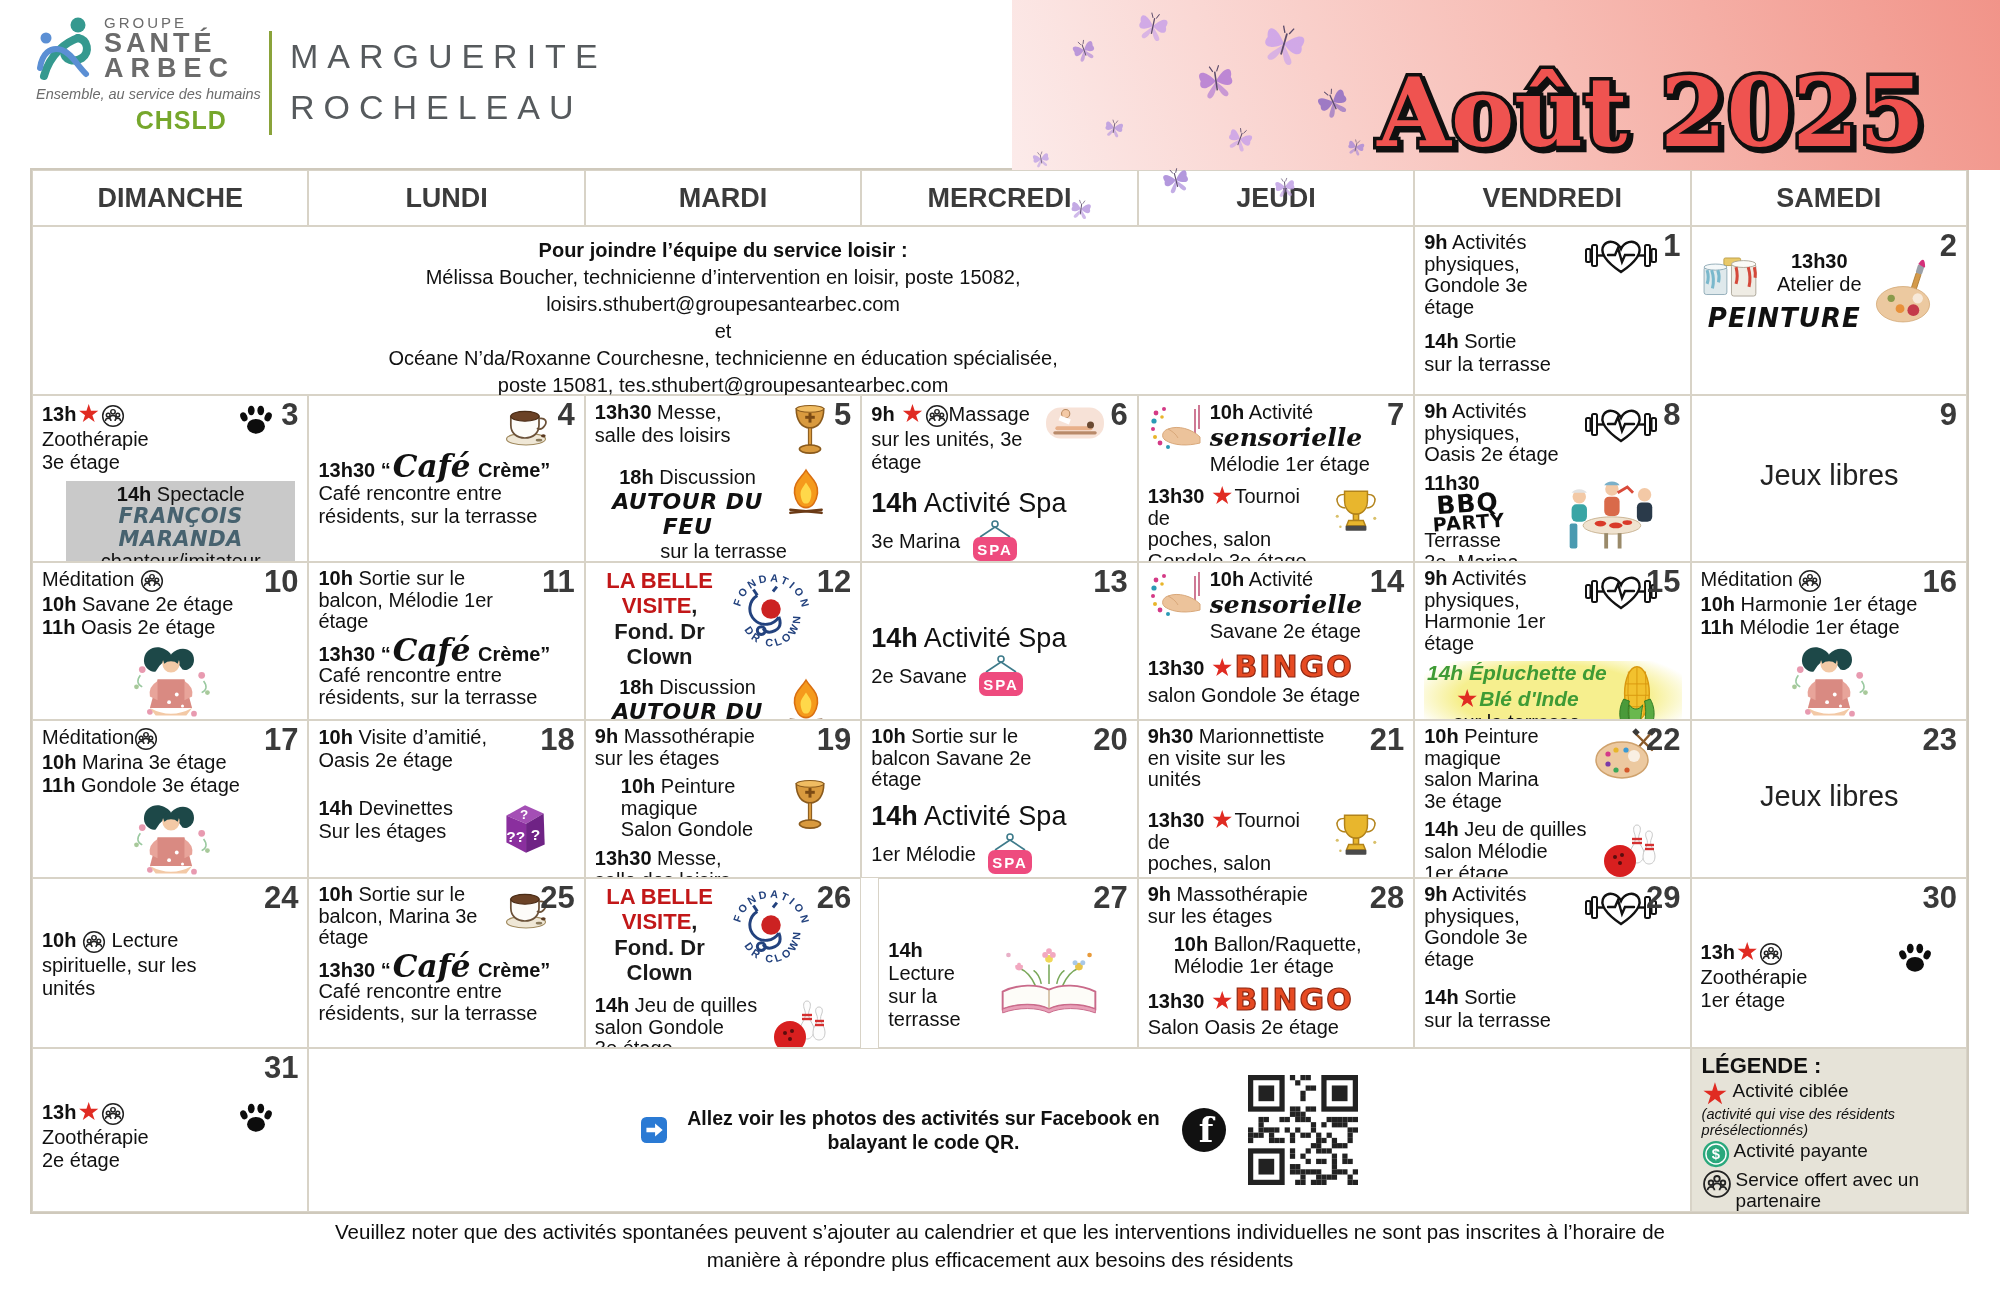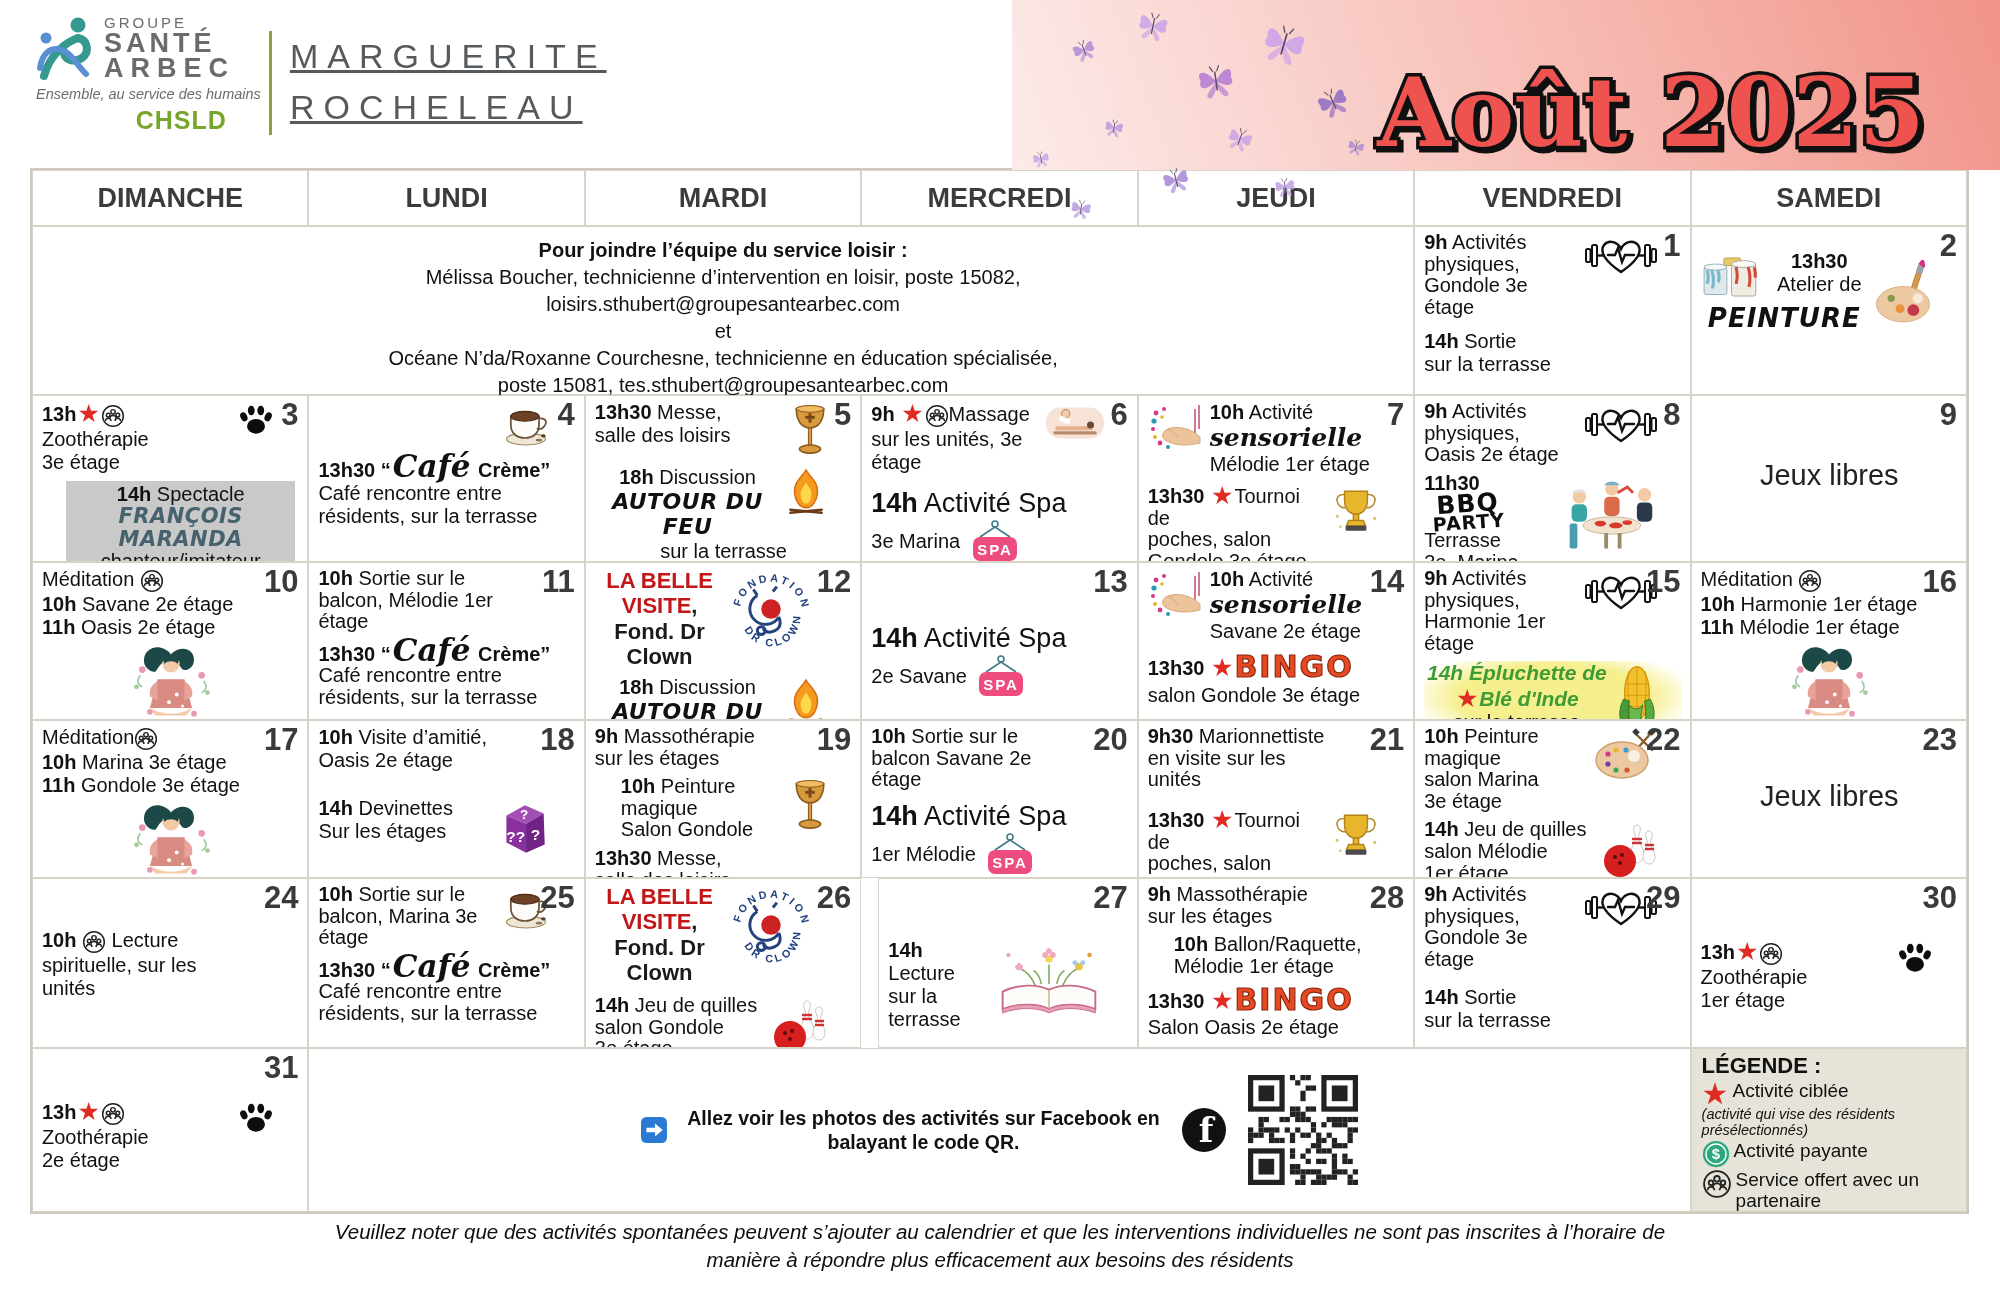"MARGUERITE" .facility { text-decoration: underline -> none }
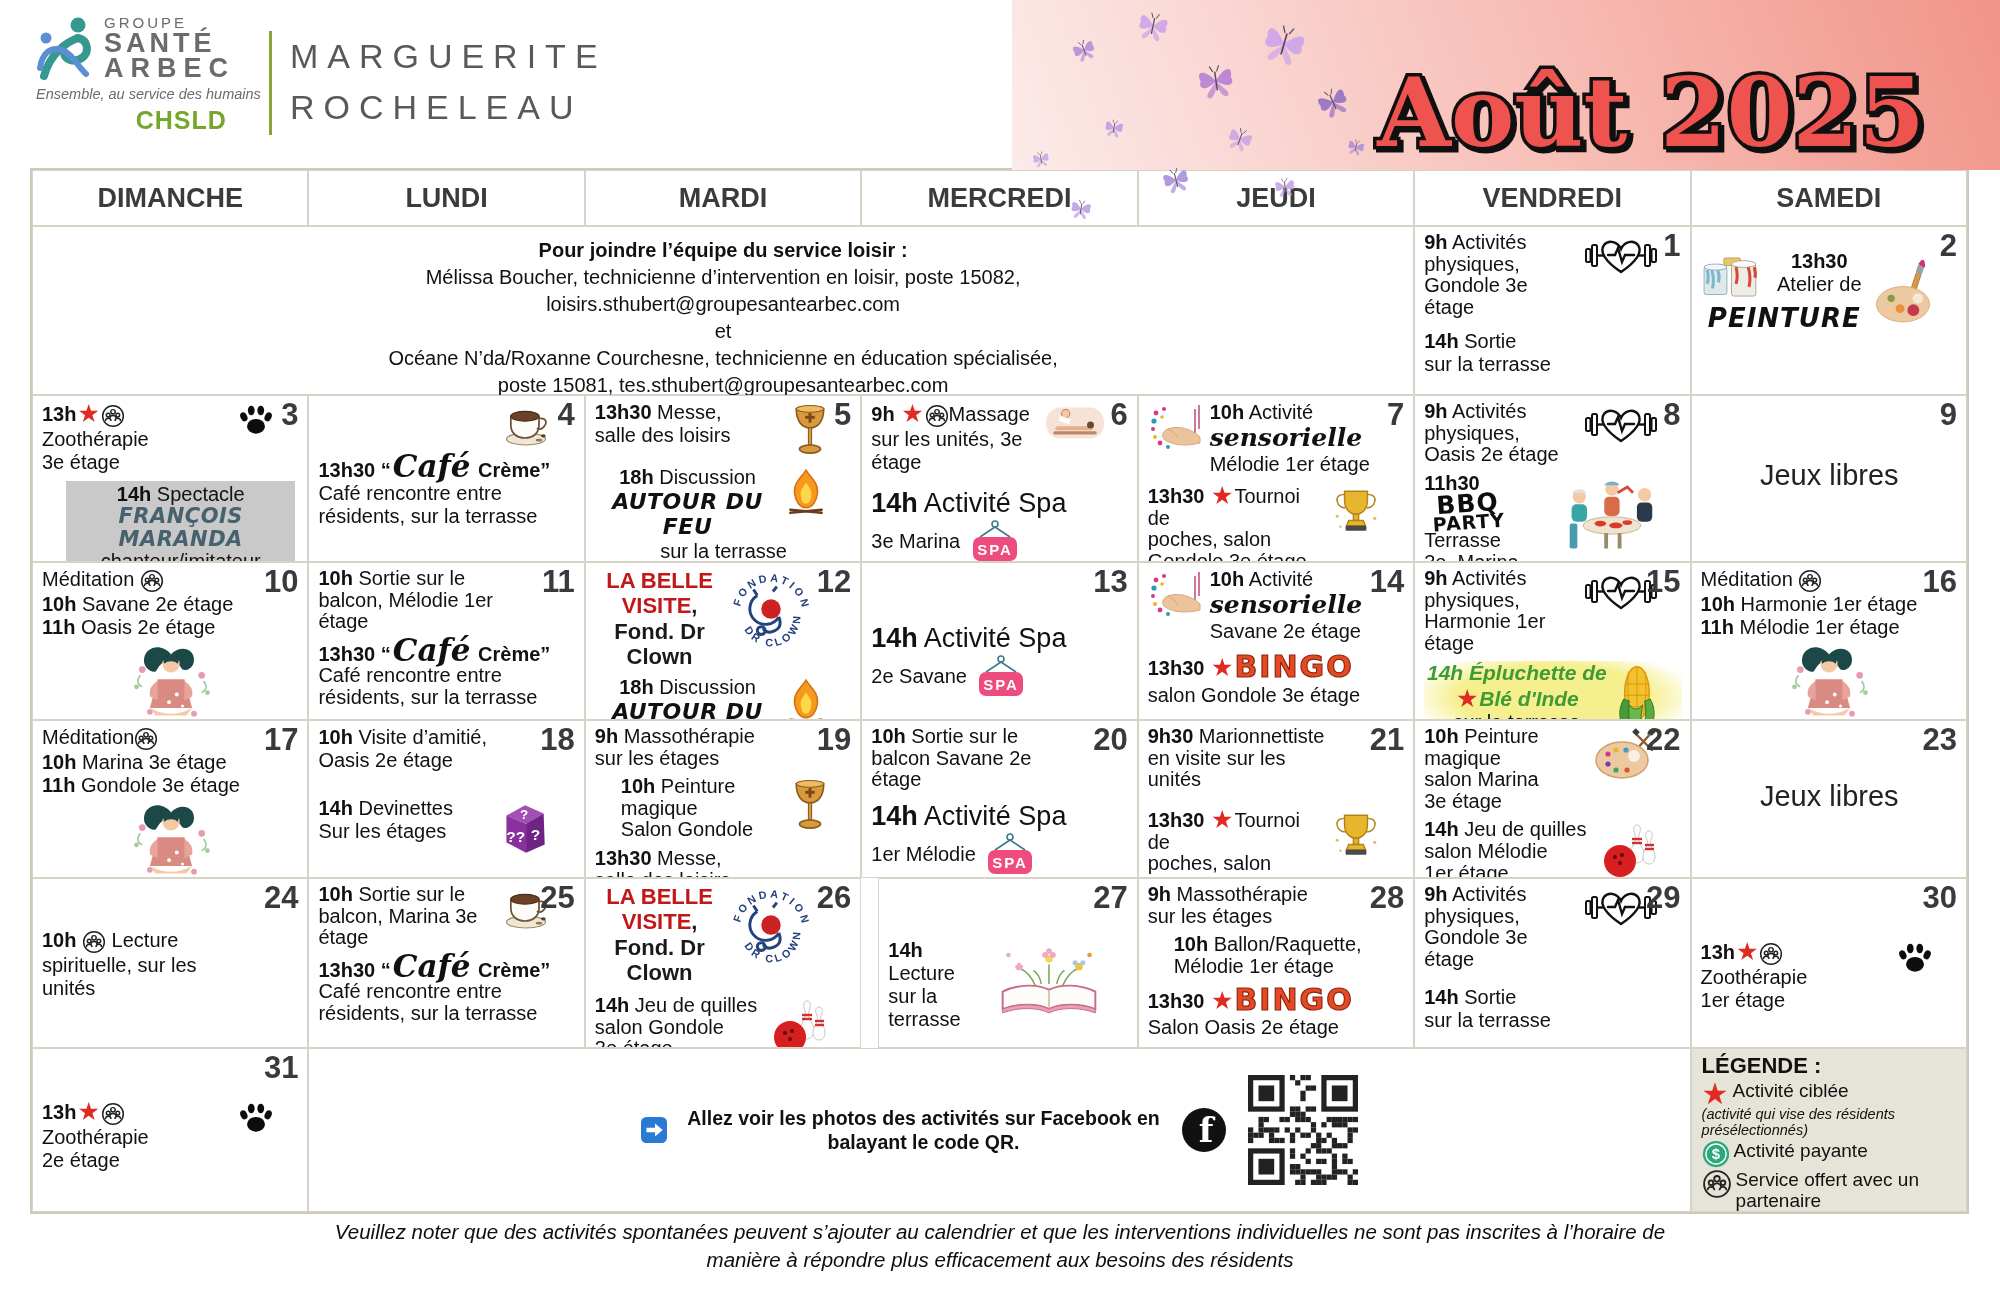"Veuillez noter que des activités" .footer { font-style: italic -> none }
